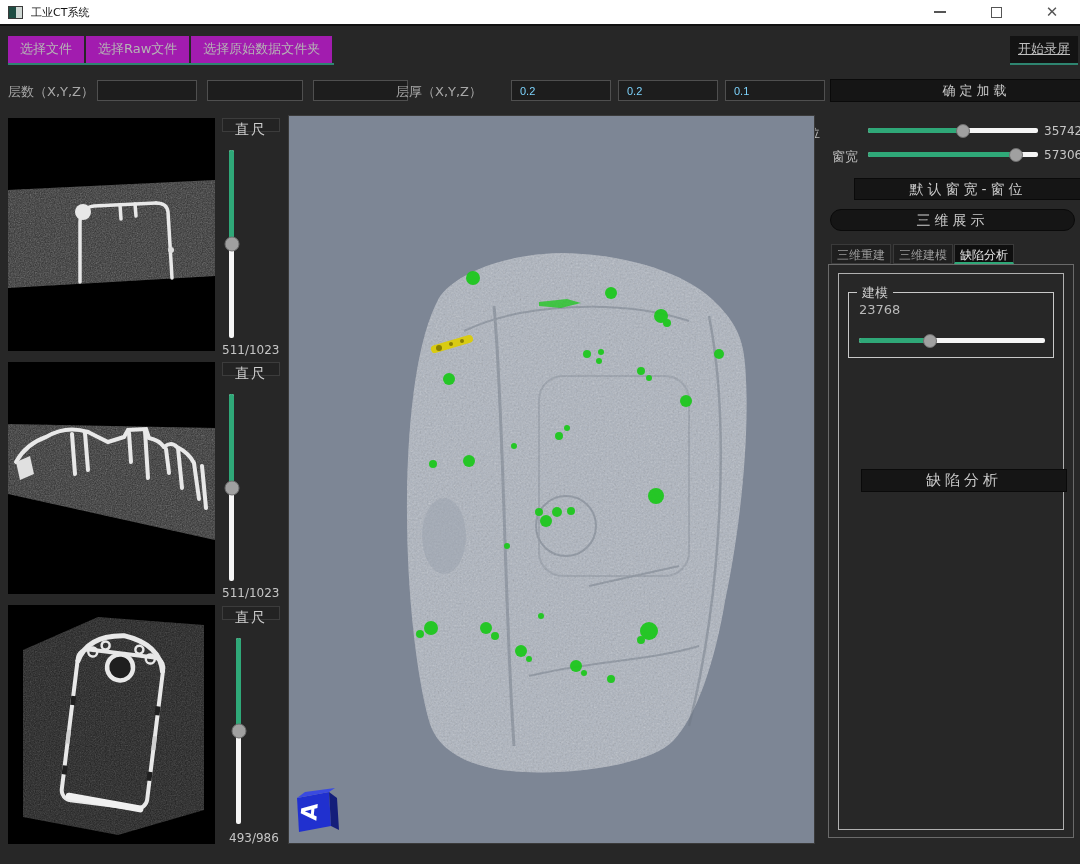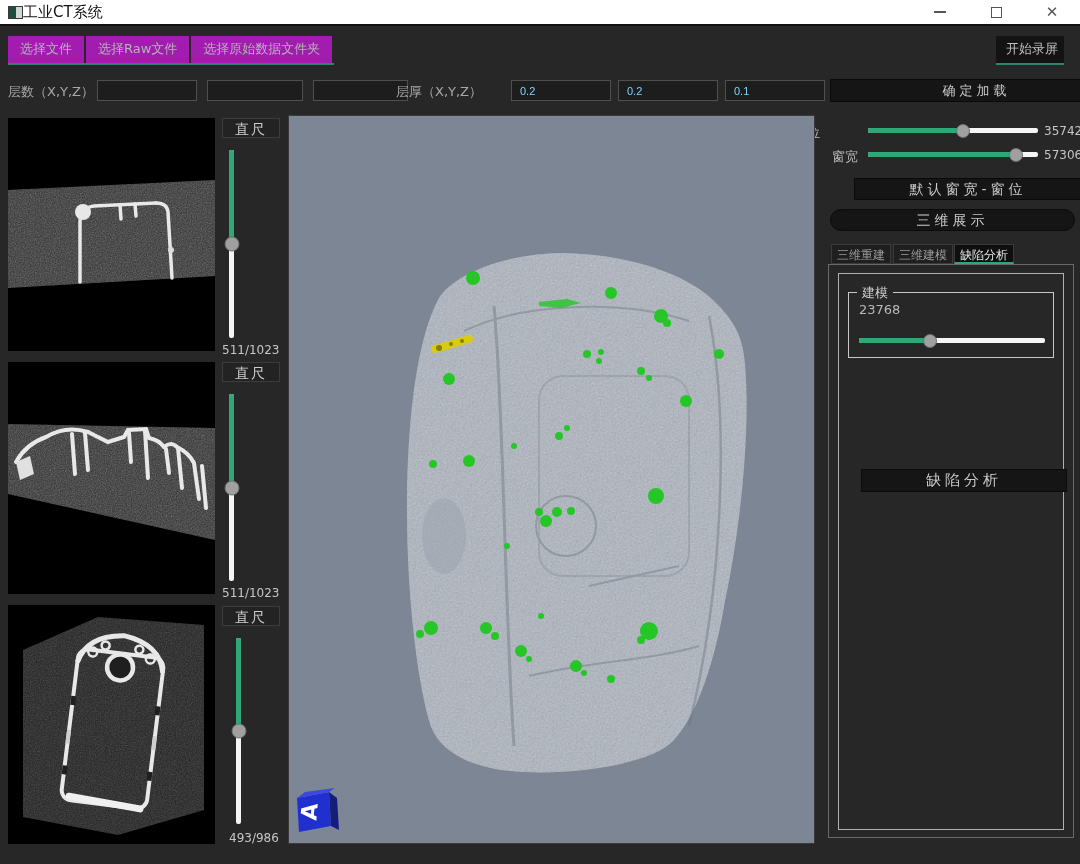"工业CT系统" .title-text { font-size: 15px -> 11px; margin-left: none -> 8px }
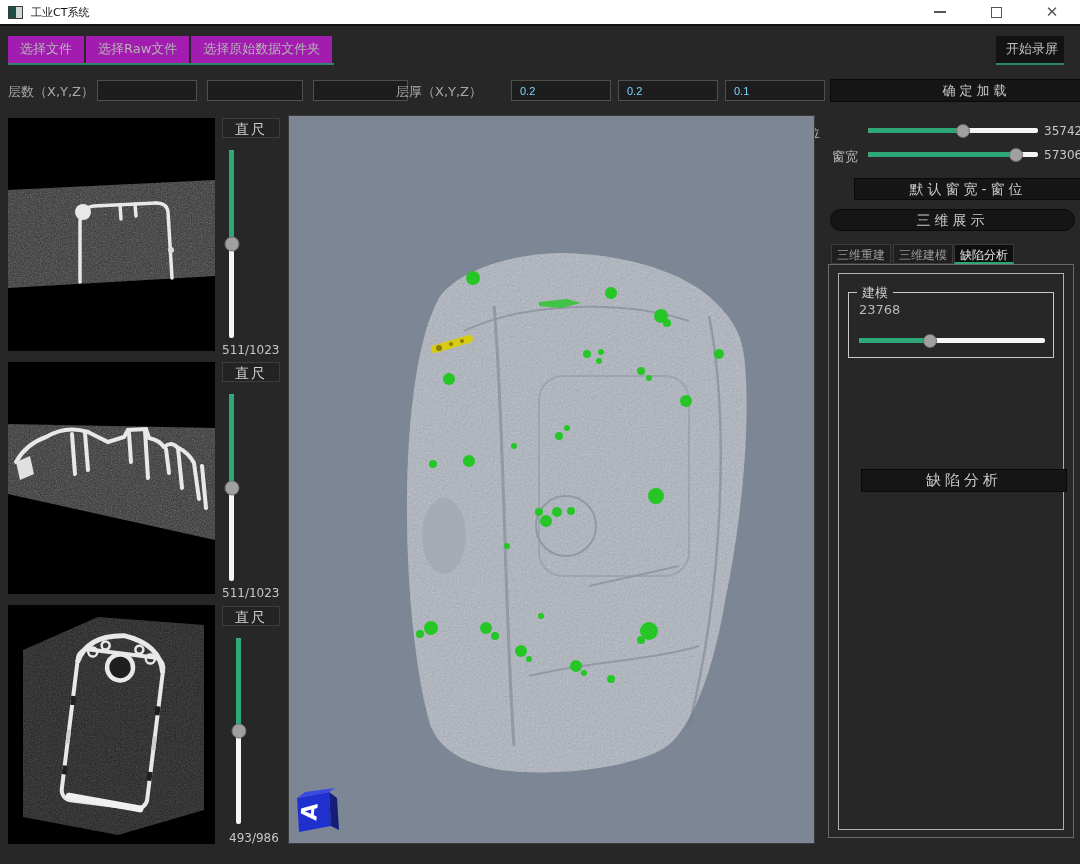"开始录屏" .record-btn { right: 16px -> 2px; text-align: right -> center; text-decoration: none -> underline }
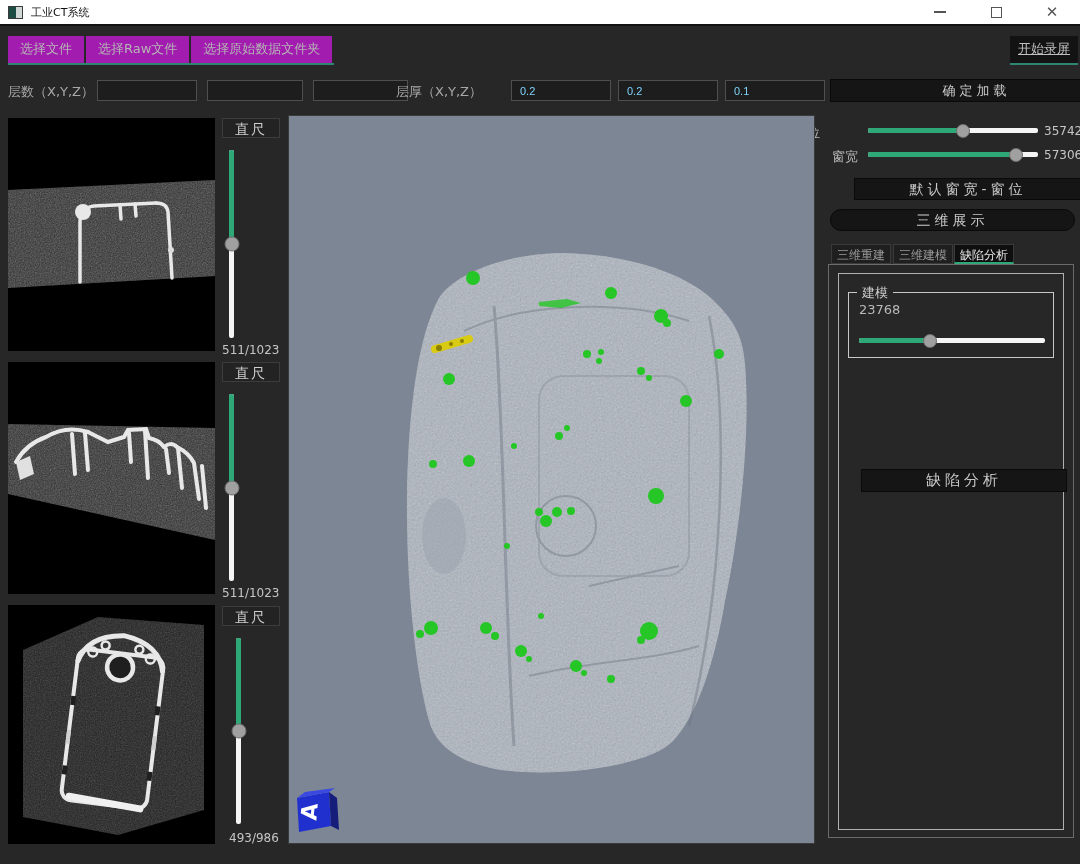"直尺" .ruler-btn { height: 20px -> 14px }
